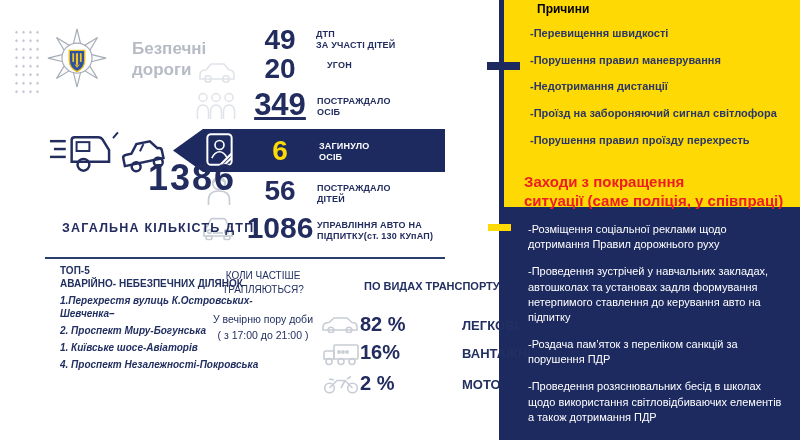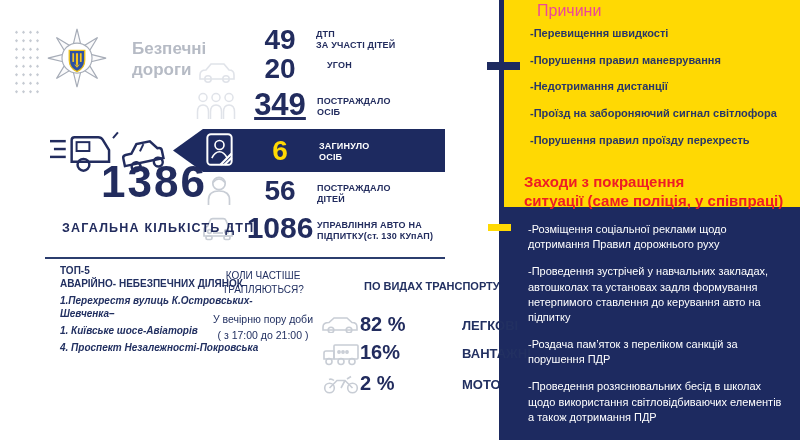"Причини" .causes-title { color: #ec4899 -> #000000; font-size: 16px -> 12px; font-weight: normal -> bold }
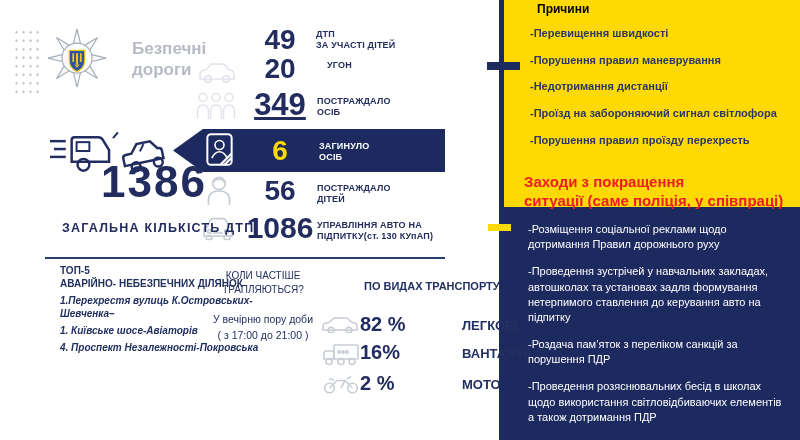"1386" .num-total { font-size: 44px -> 36px; left: 84px -> 96px; text-align: center -> right }
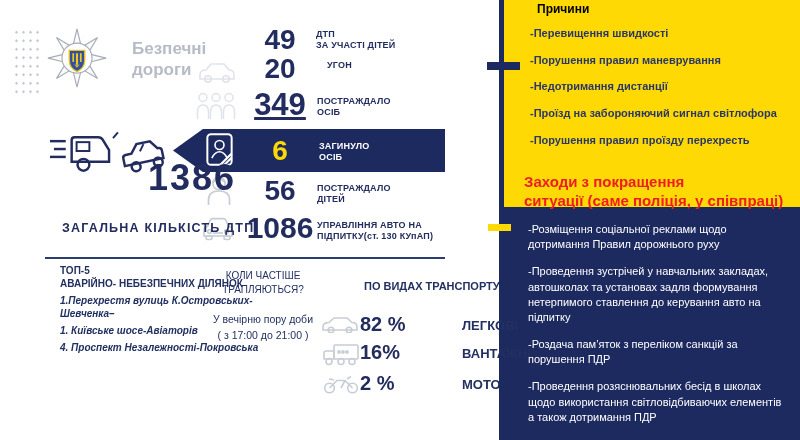"2. Проспект Миру-Богунська" div.item { html: none -> <div>2. Проспект Миру-Богунська</div> }
